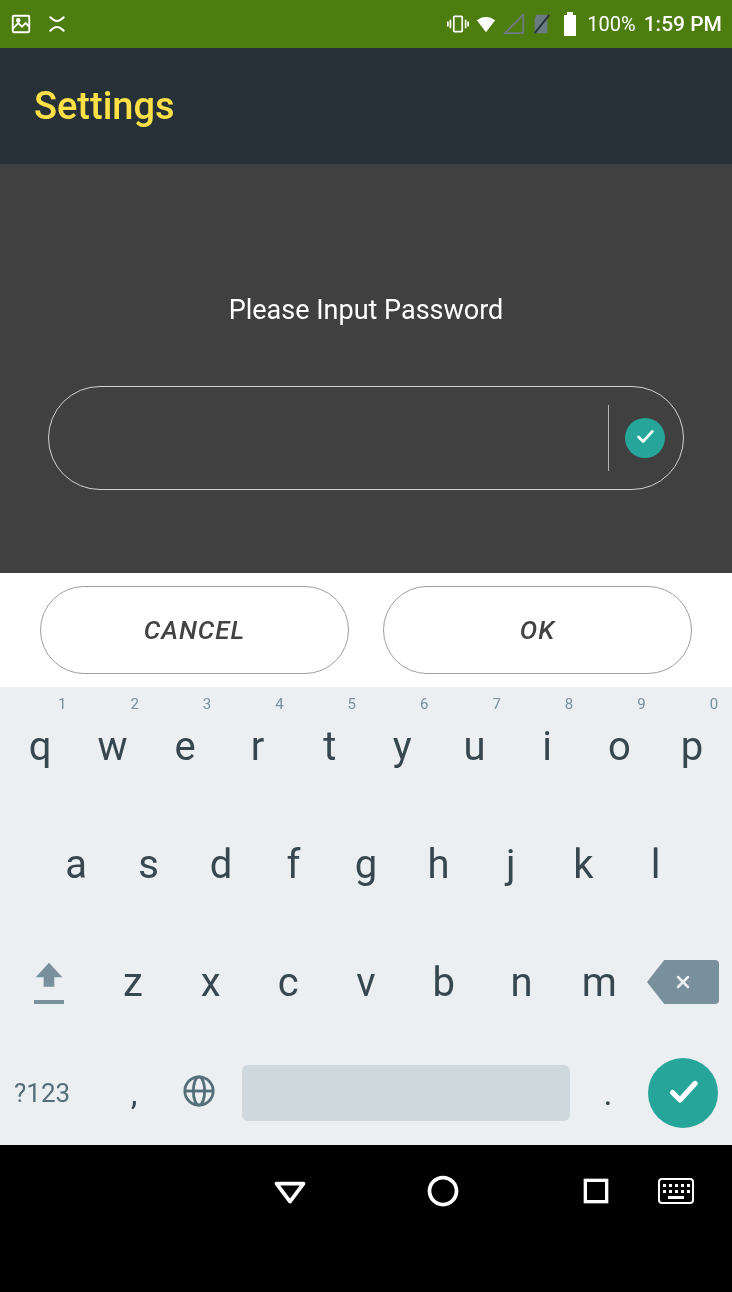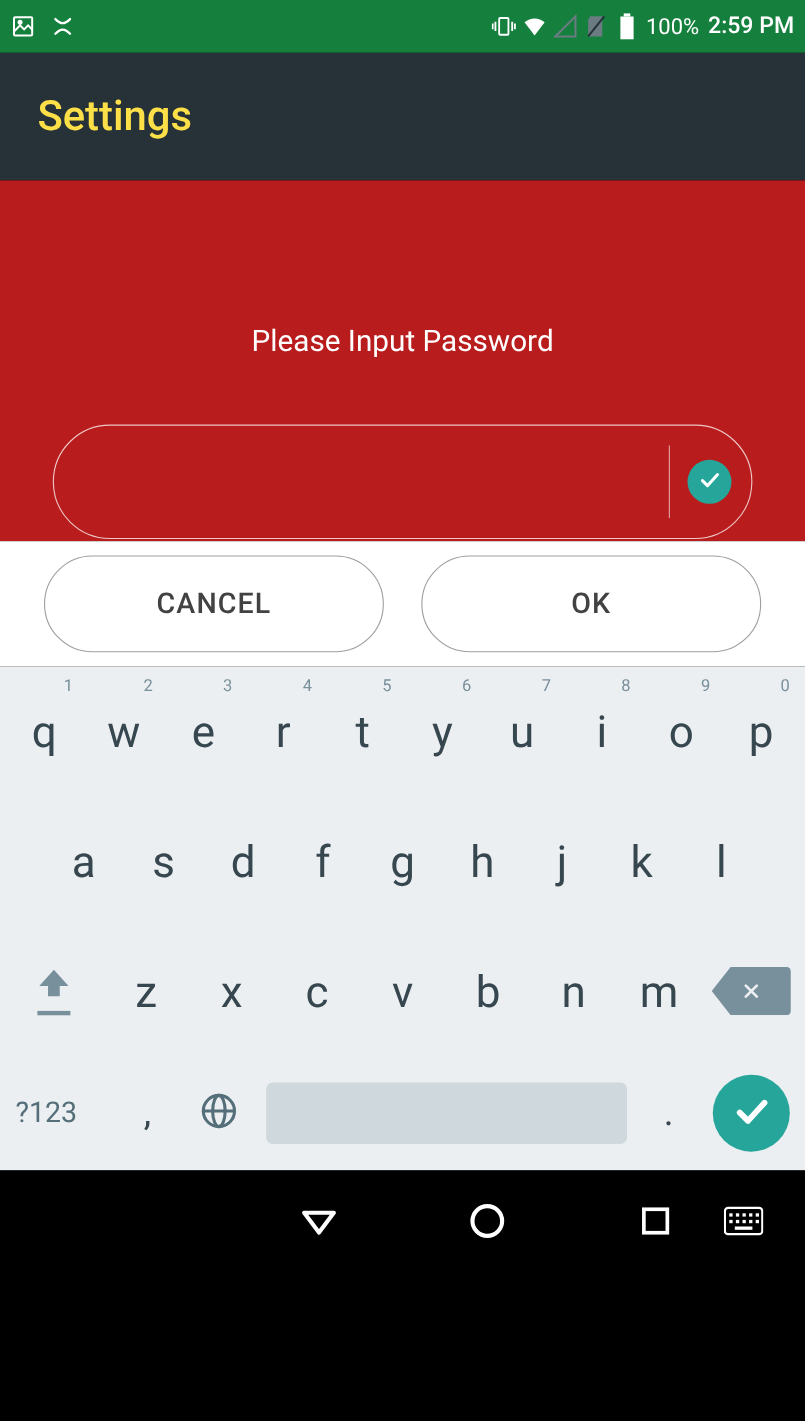"100%" .status-bar { background: #15803d -> #4d7c0f }
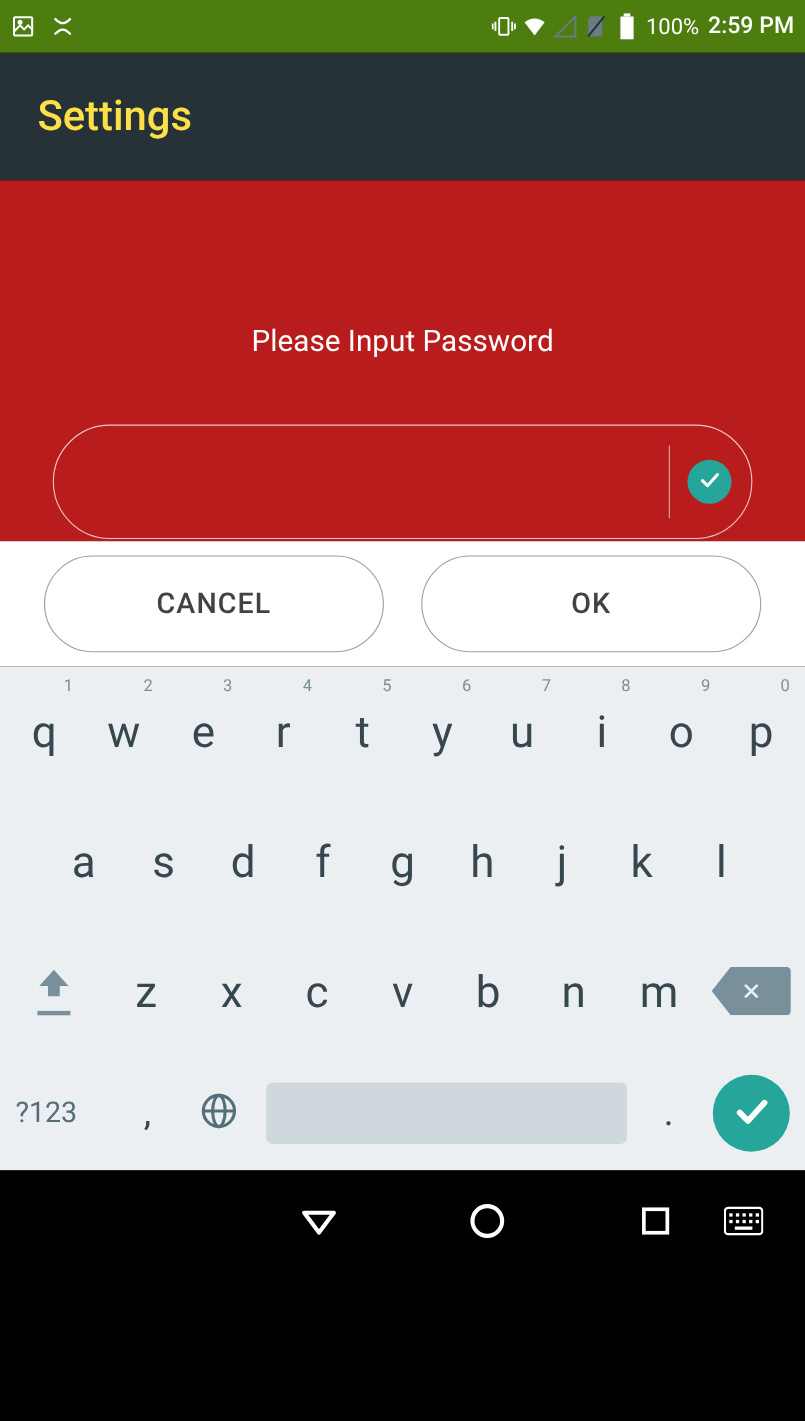"2:59 PM" span.status-time { text: 2:59 -> 1:59 }
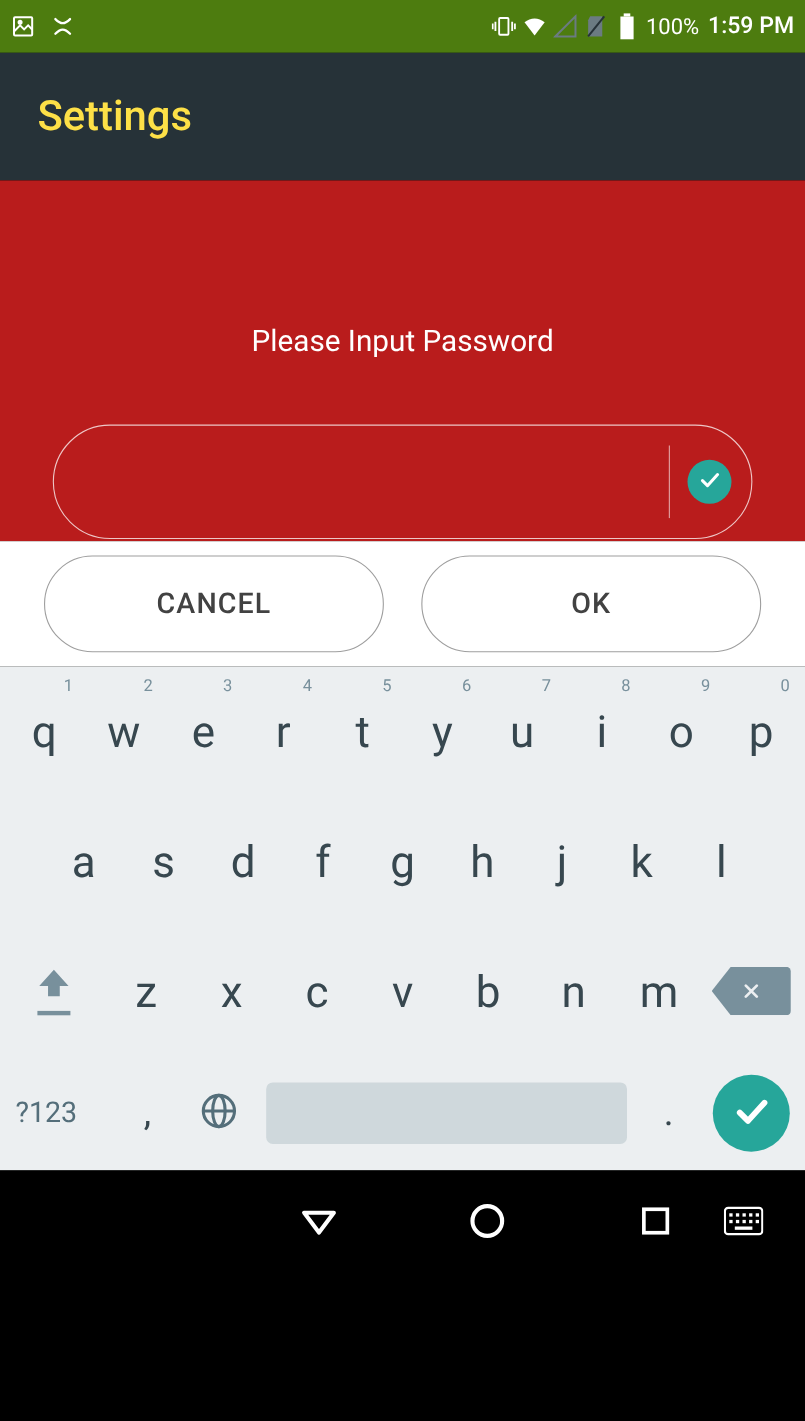"Please Input Password" .content { background: #b91c1c -> #404040; height: 328px -> 409px }
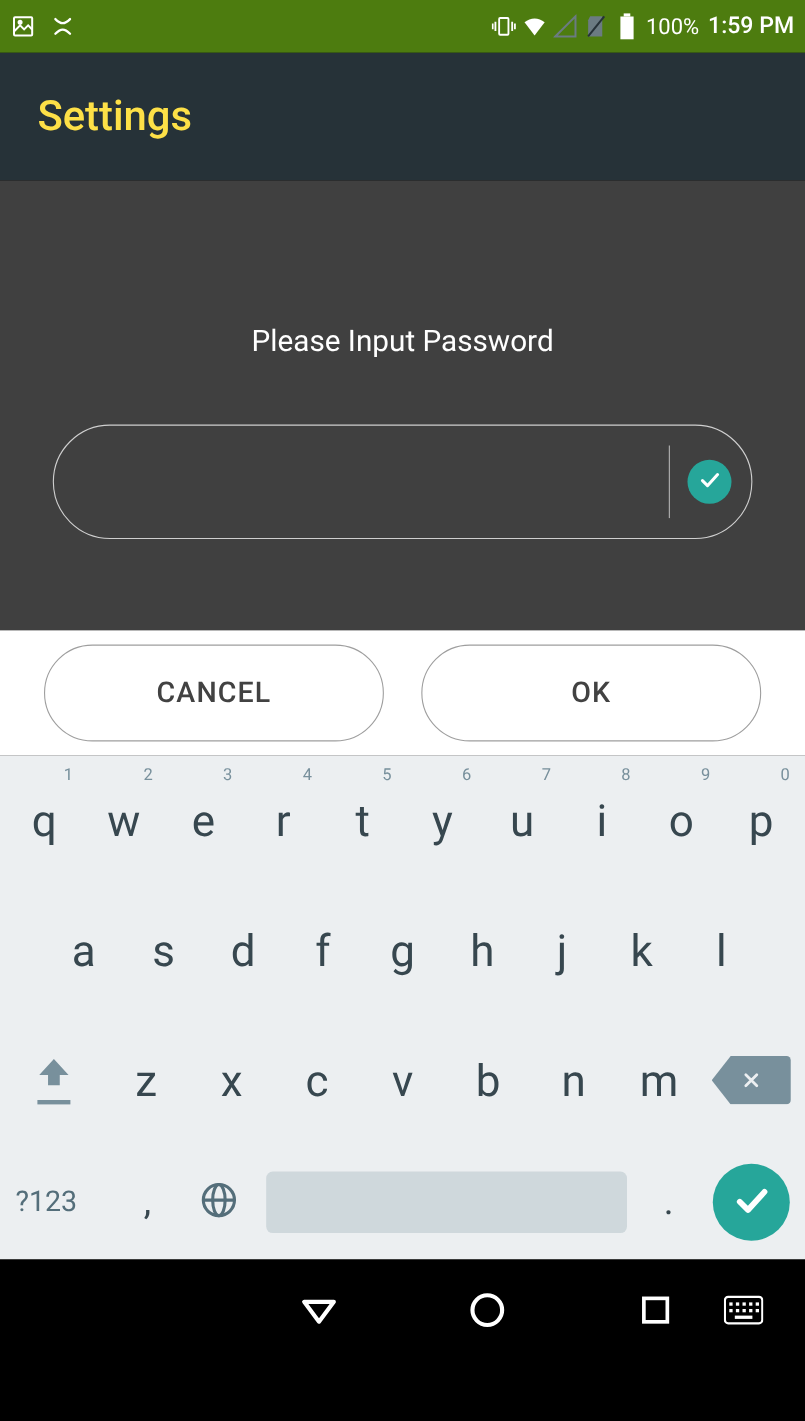"CANCEL" .button-row { font-style: none -> italic }
